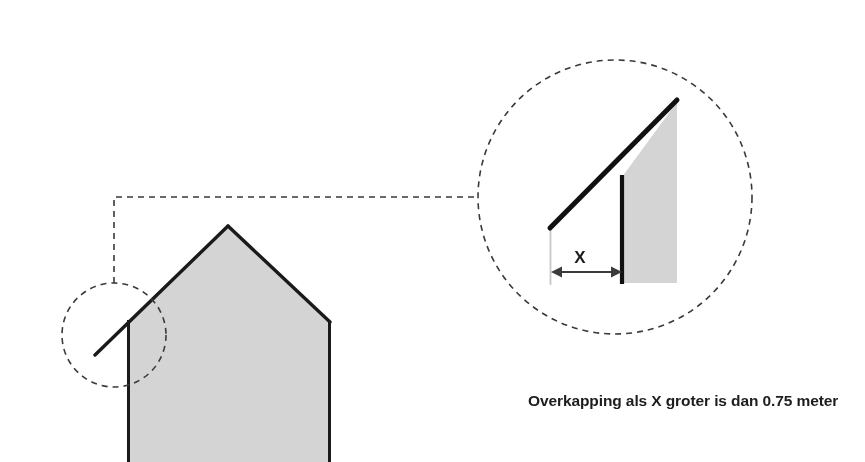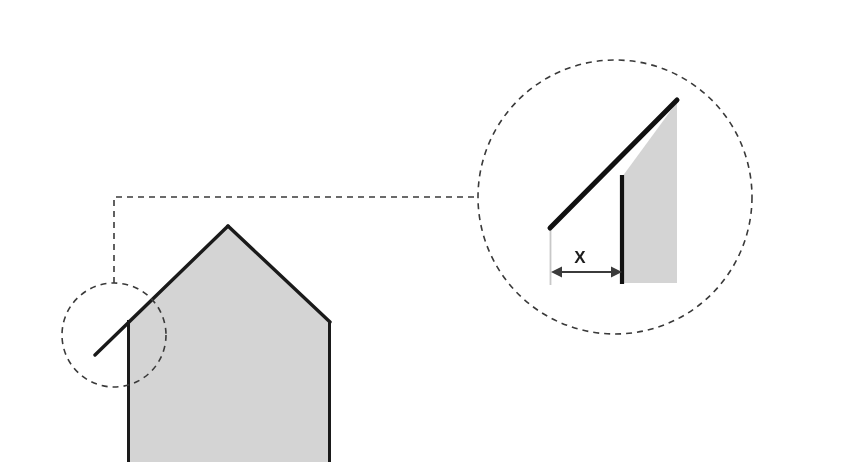"Overkapping als X groter is" div.caption-text { html: none -> <div>Overkapping als X groter is dan 0.75 meter</div> }
